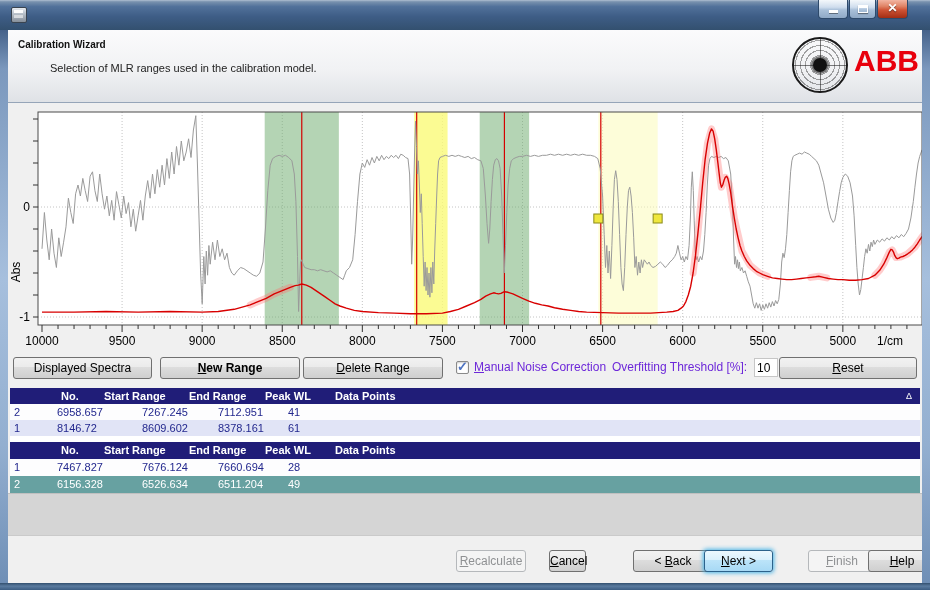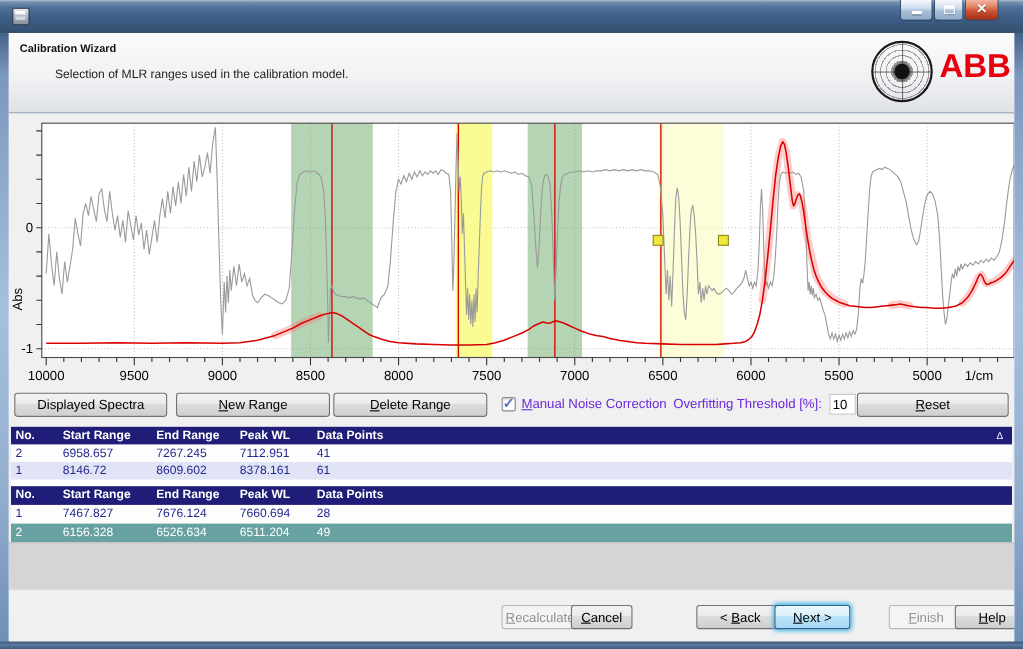"New Range" .tb-btn2 { font-weight: none -> bold }
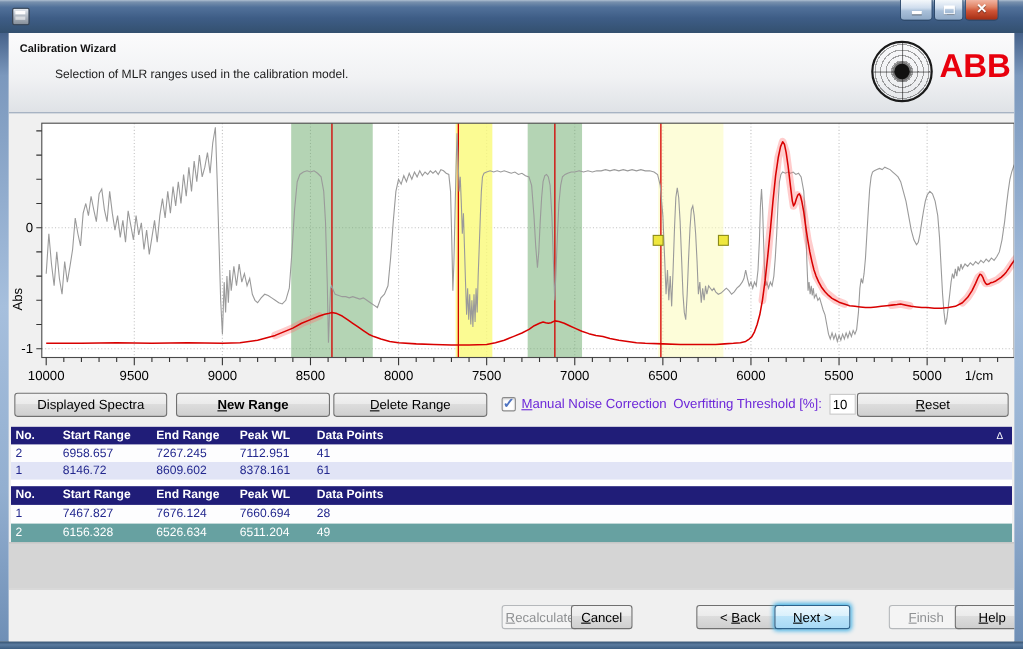"No." .thead { padding-left: none -> 47px }
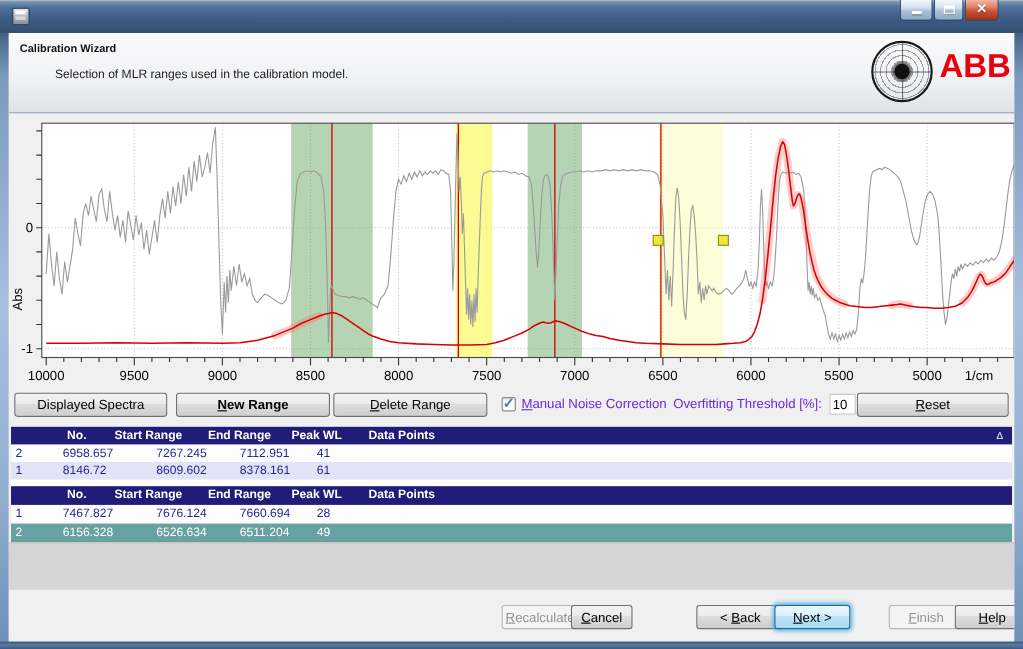"Cancel" .fb-cancel { left: 470px -> 500px; width: 56px -> 37px }
